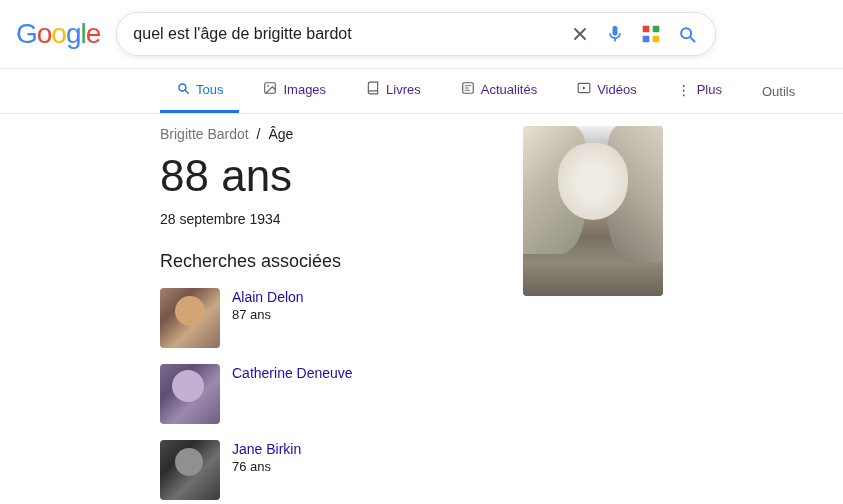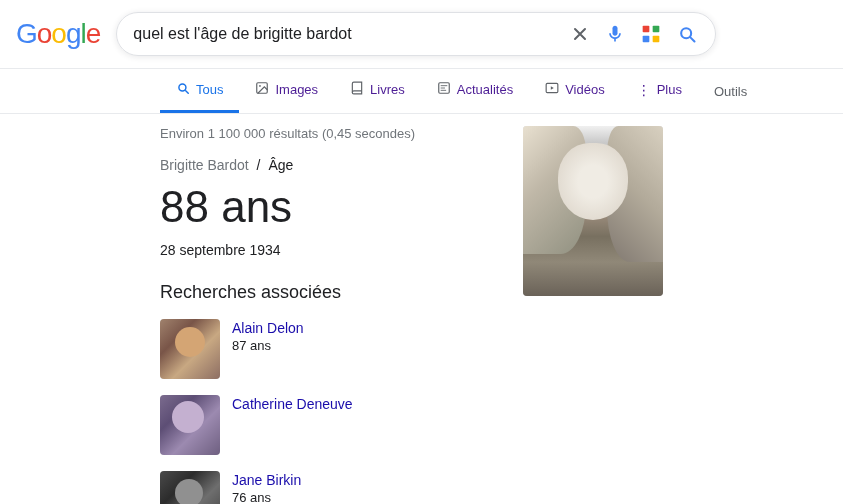"Tous" .tabs { gap: 0 -> 8px }
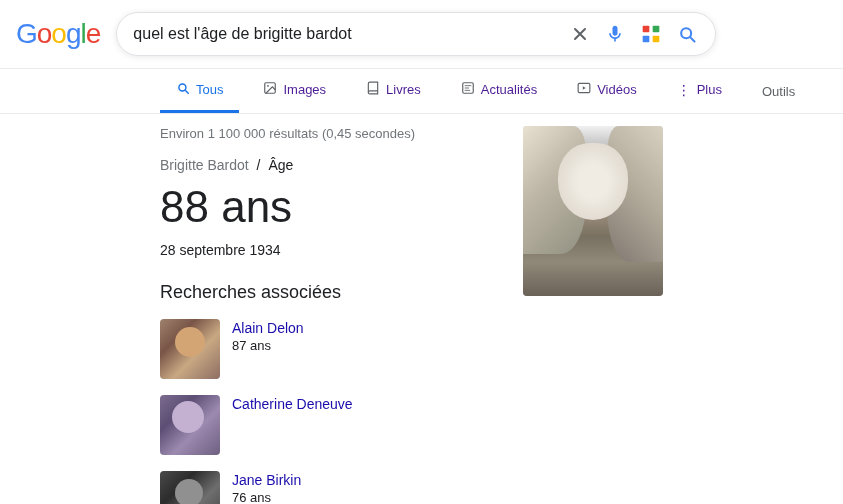"Environ 1 100 000 résultats" div.result-count { html: <div>Environ 1 100 000 résultats (0,45 secondes)</div> -> none }
